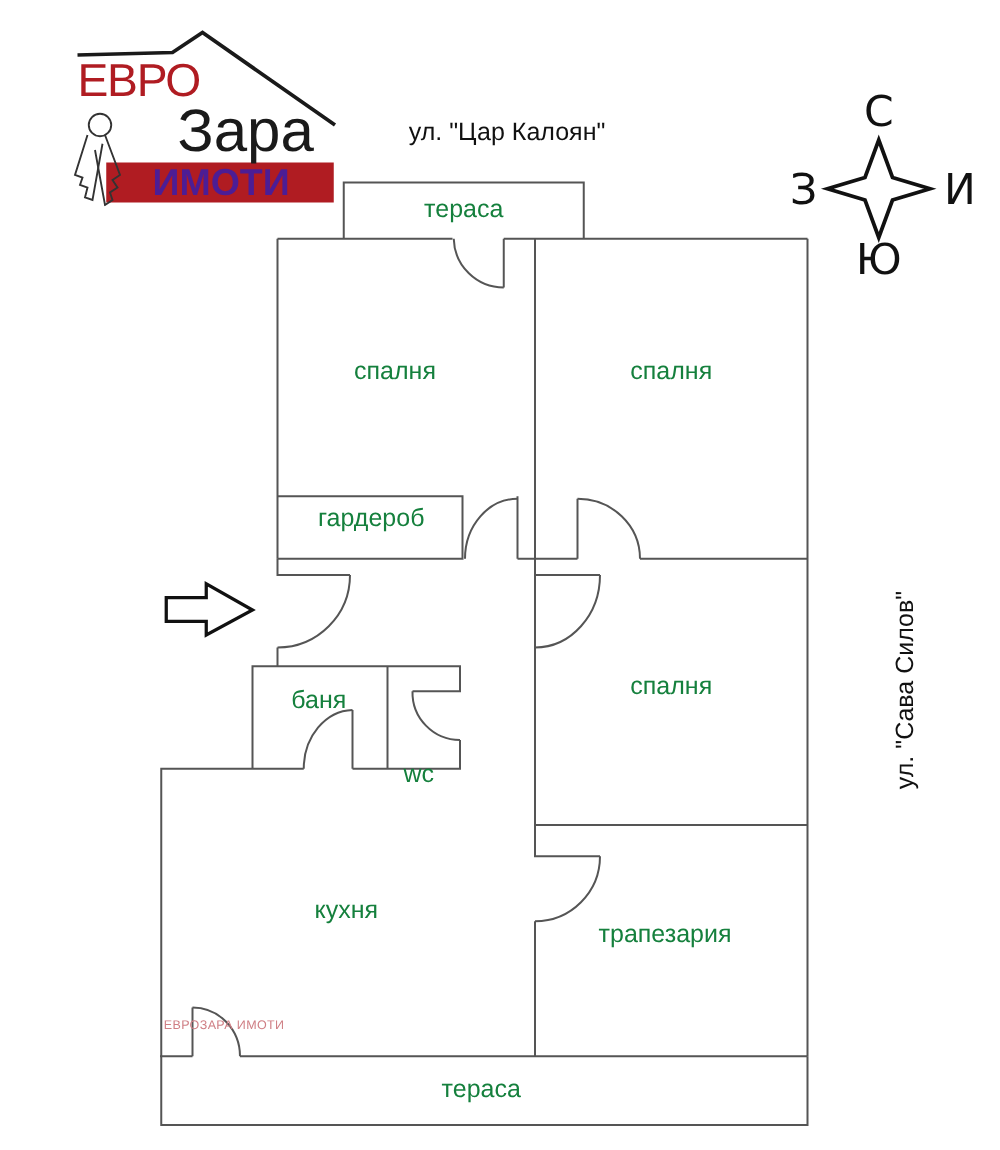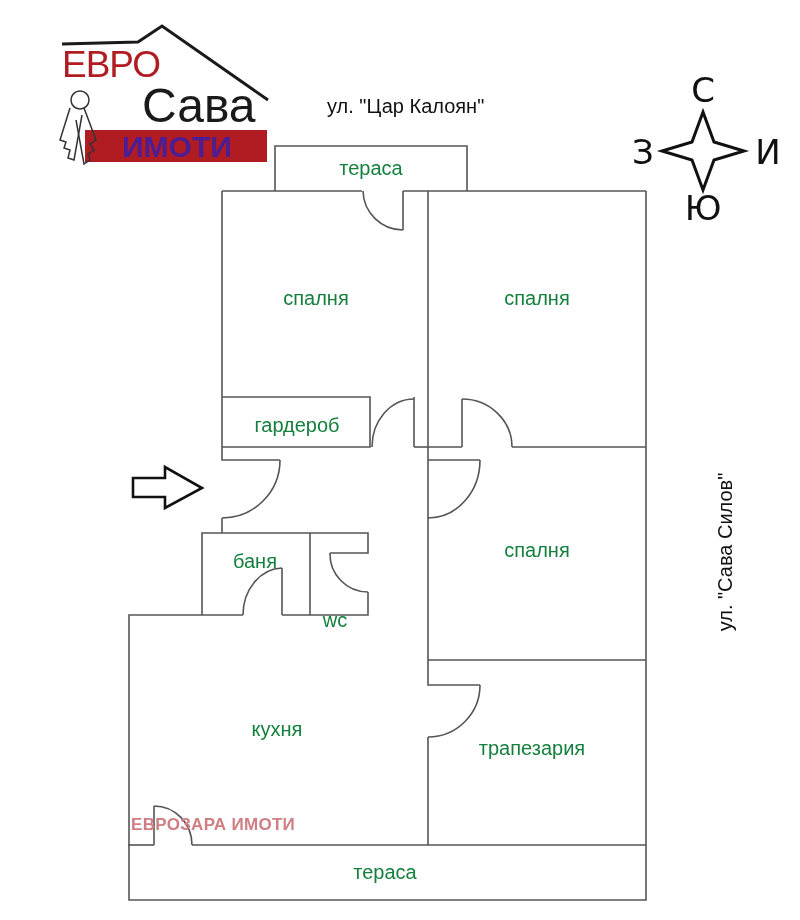"Сава" div.logo-zara { text: Сава -> Зара }
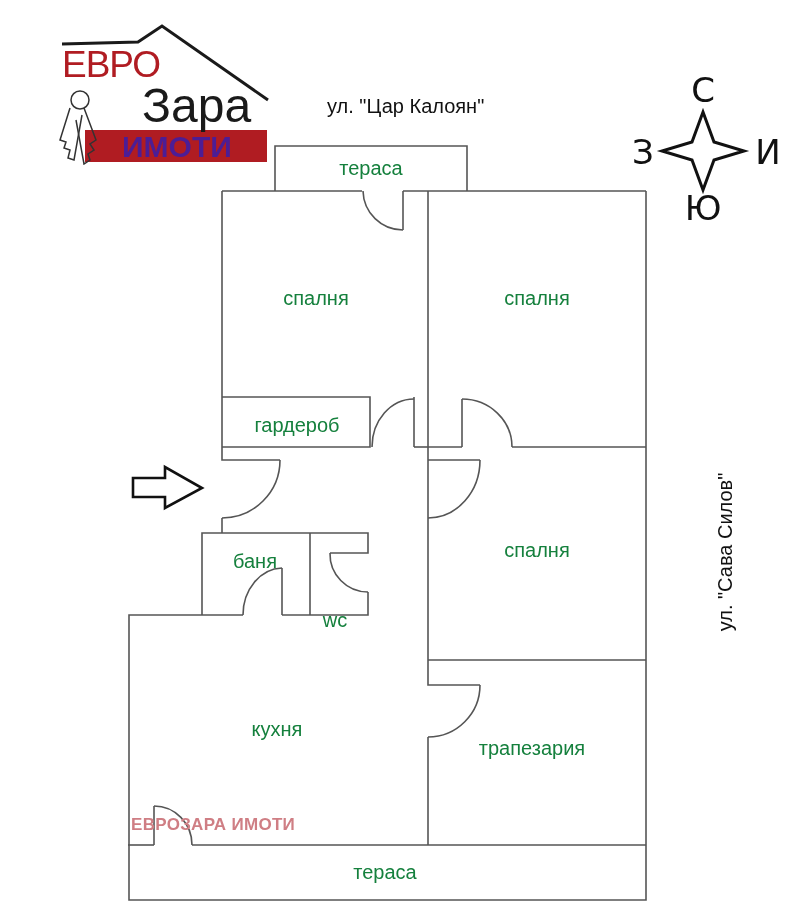"гардероб" div.room-label { top: 425px -> 415px }
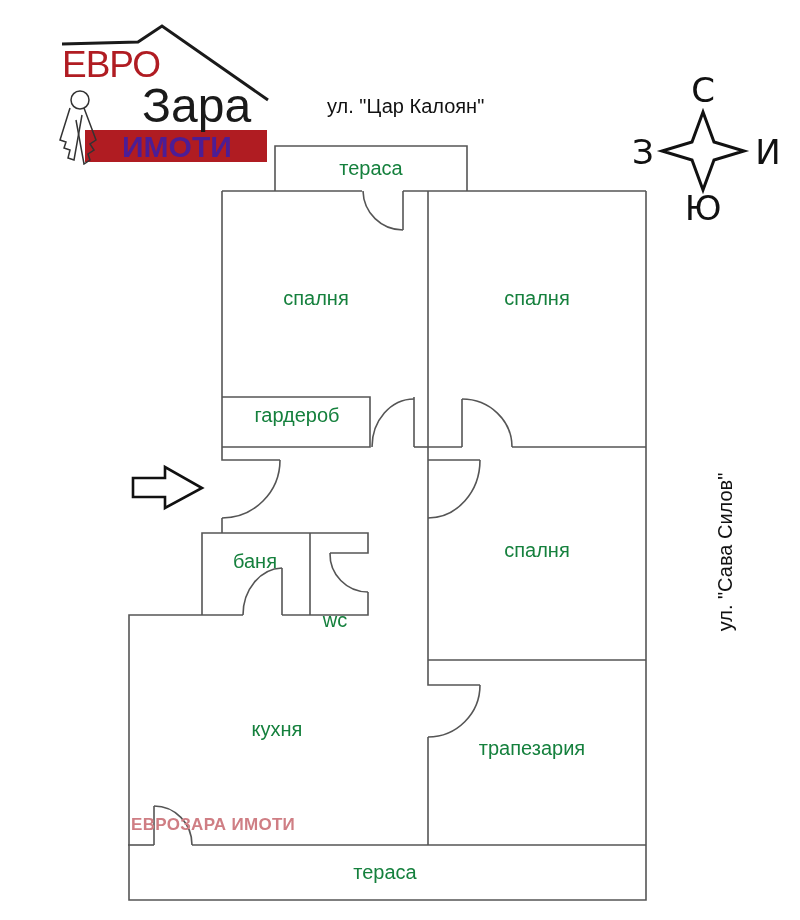"ЕВРОЗАРА ИМОТИ" .watermark { font-size: 17px -> 10px; font-weight: bold -> normal }
